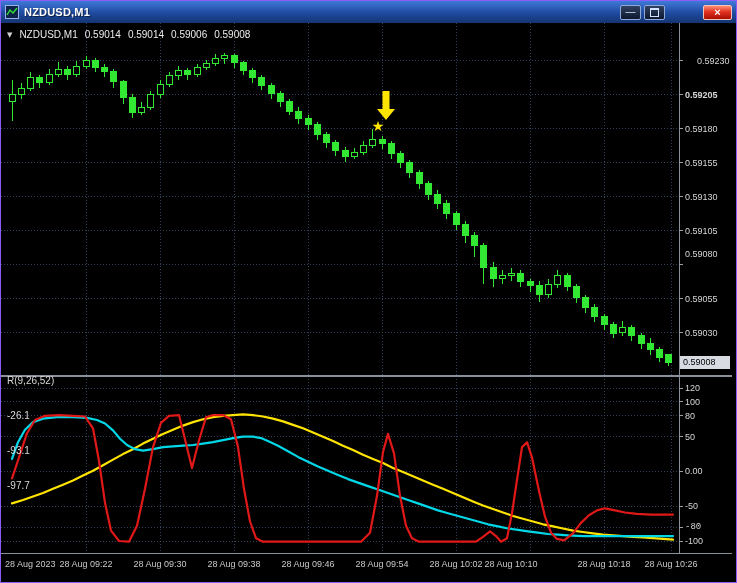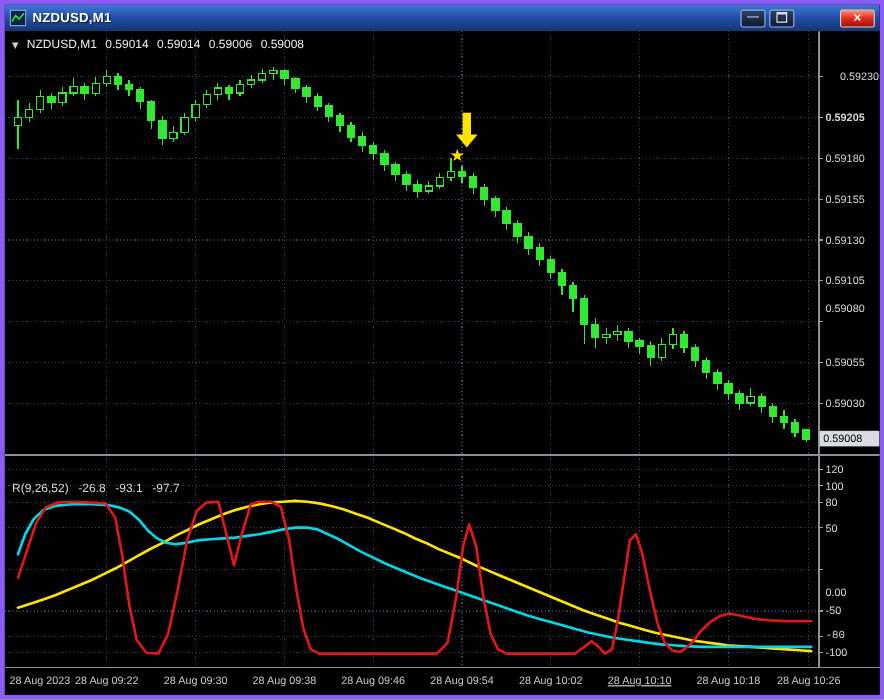"NZDUSD,M1" .window { border: 4px solid #8b5cf6 -> 1px solid #8b5cf6 }
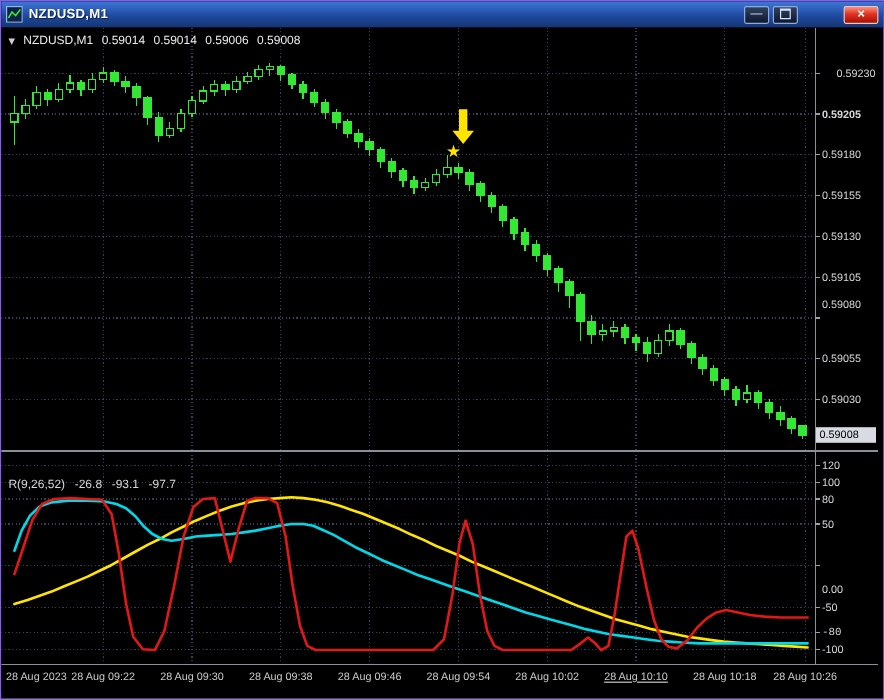"R(9,26,52)" .ind-header { flex-direction: none -> column; gap: 8px -> 24px; top: 376px -> 352px }
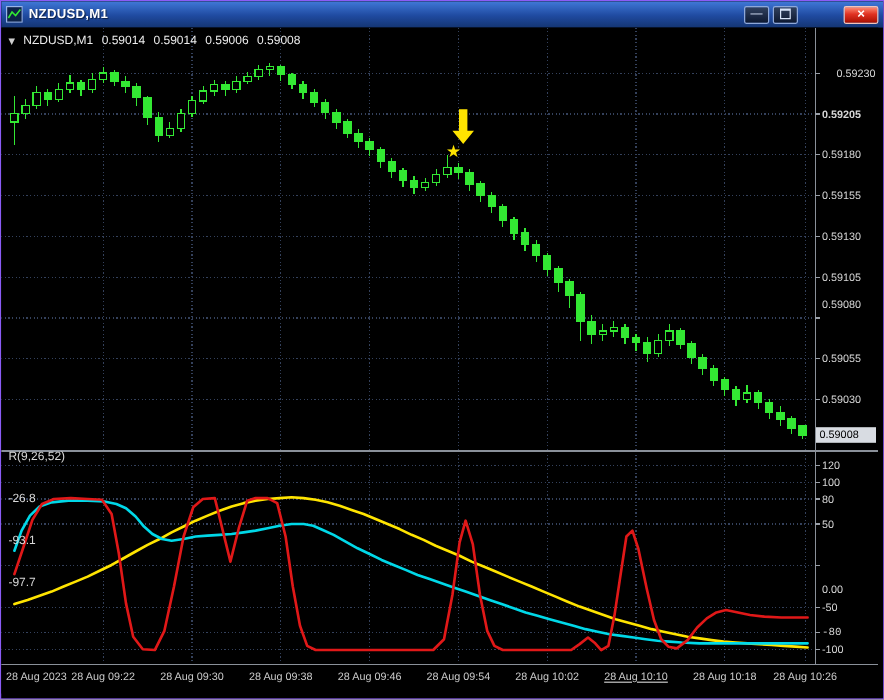"-26.8" span { text: -26.8 -> -26.1 }
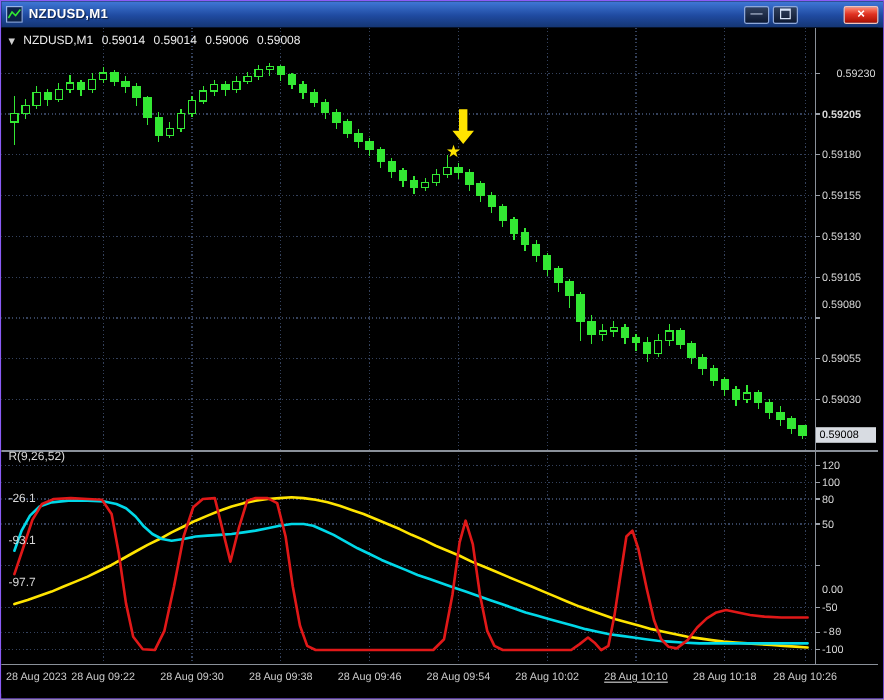"0.00" div.axis-label { margin-top: 20px -> none }
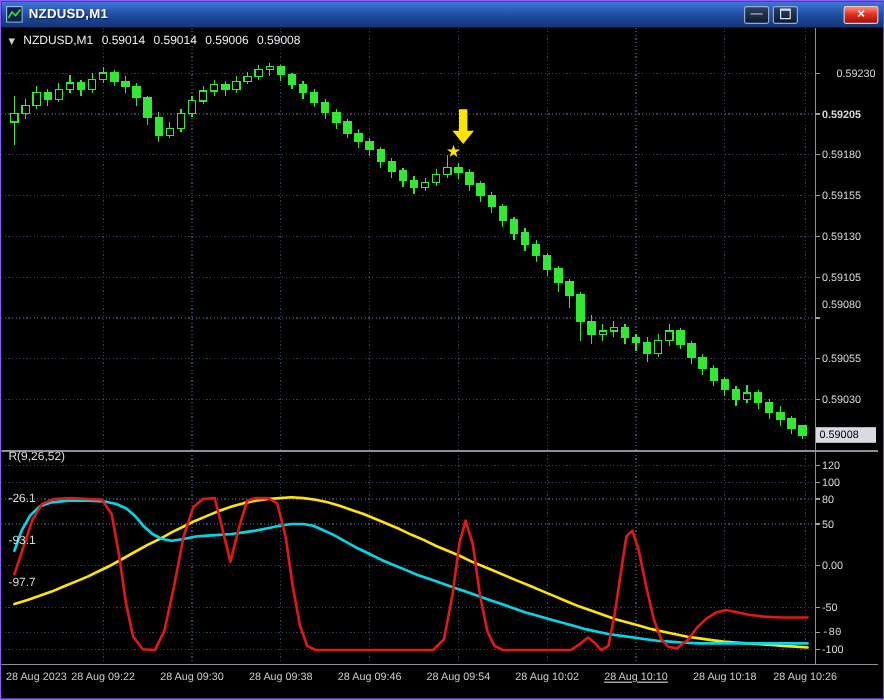"28 Aug 10:10" div.time-label { left: 529px -> 510px; text-decoration: underline -> none }
